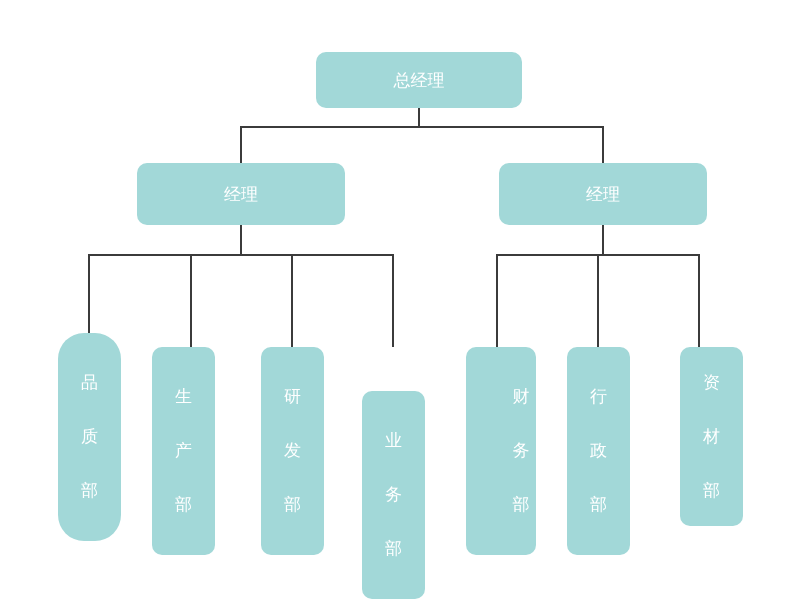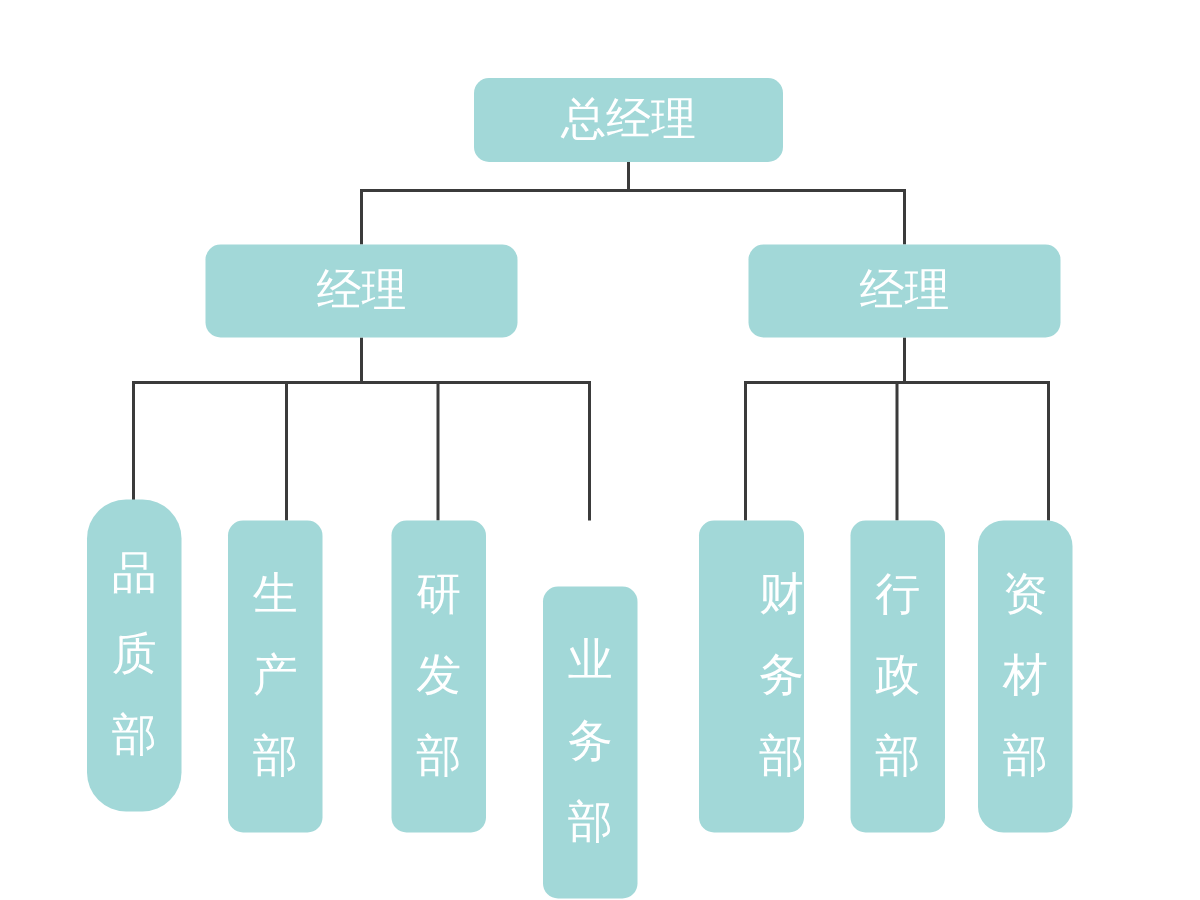"总经理" .node .lbl { font-size: 30px -> 17px }
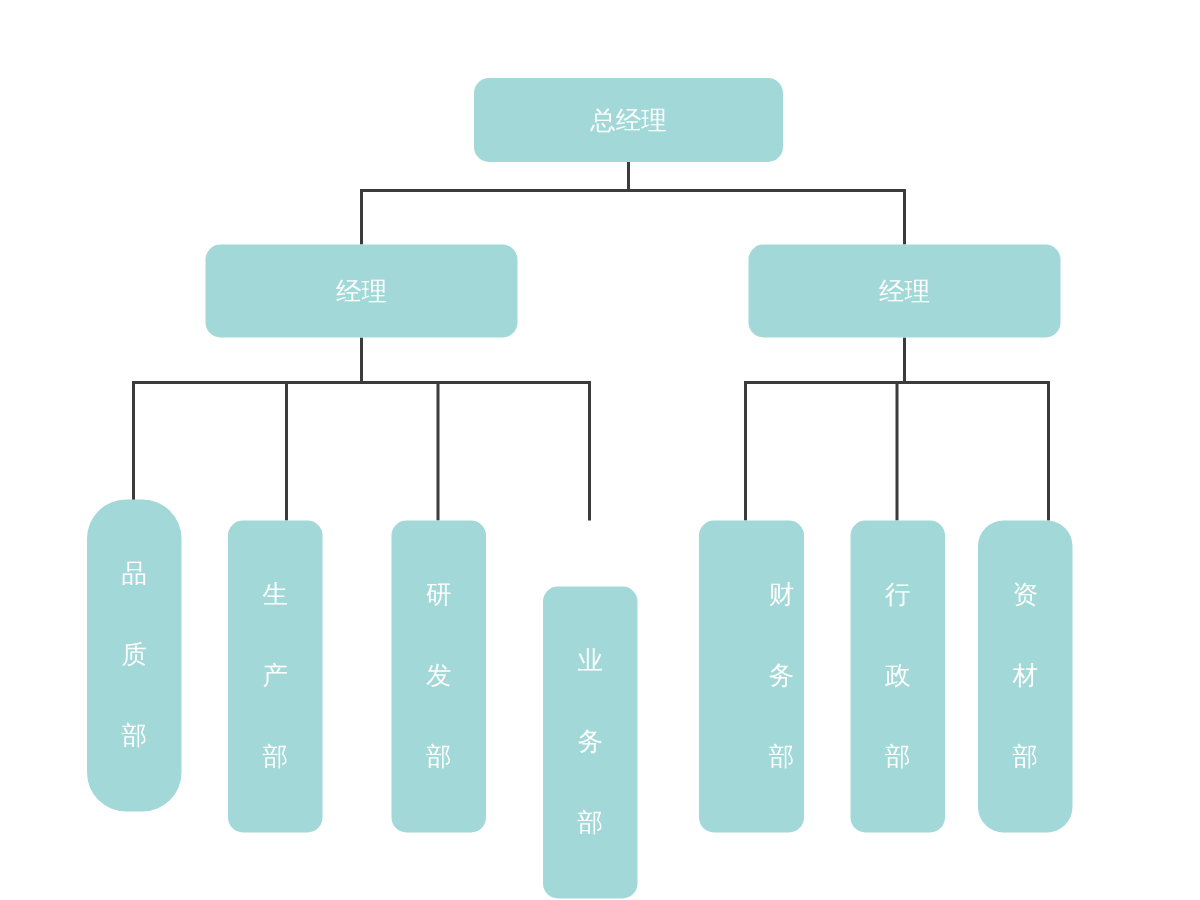"资材部" div.node { border-radius: 17px -> none; height: 208px -> 179px; left: 652px -> 680px }
